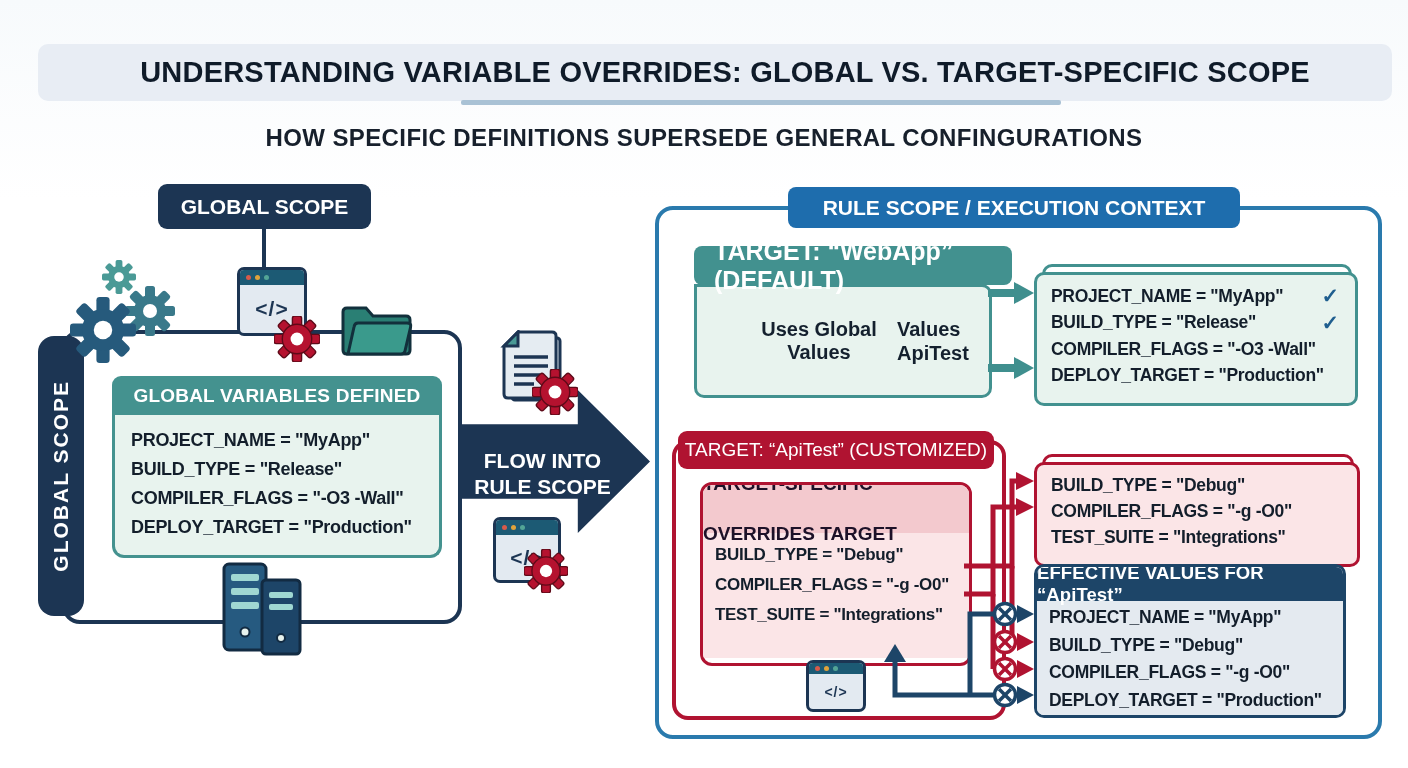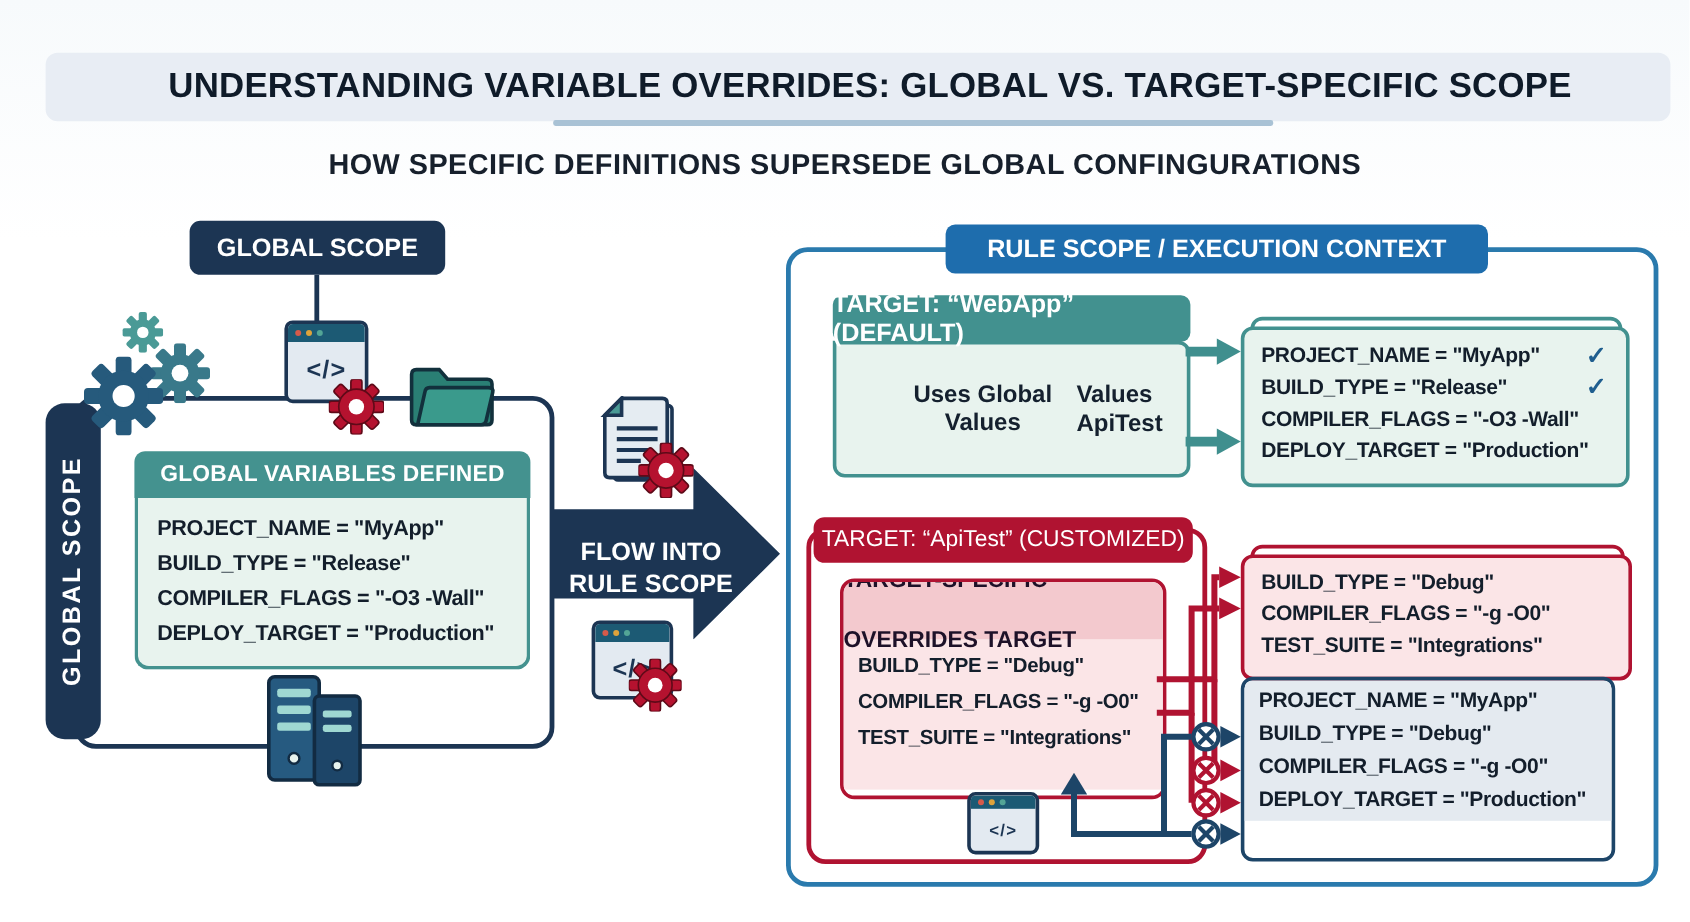"HOW SPECIFIC DEFINITIONS SUPERSEDE" div.abs { text: GLOBAL -> GENERAL }
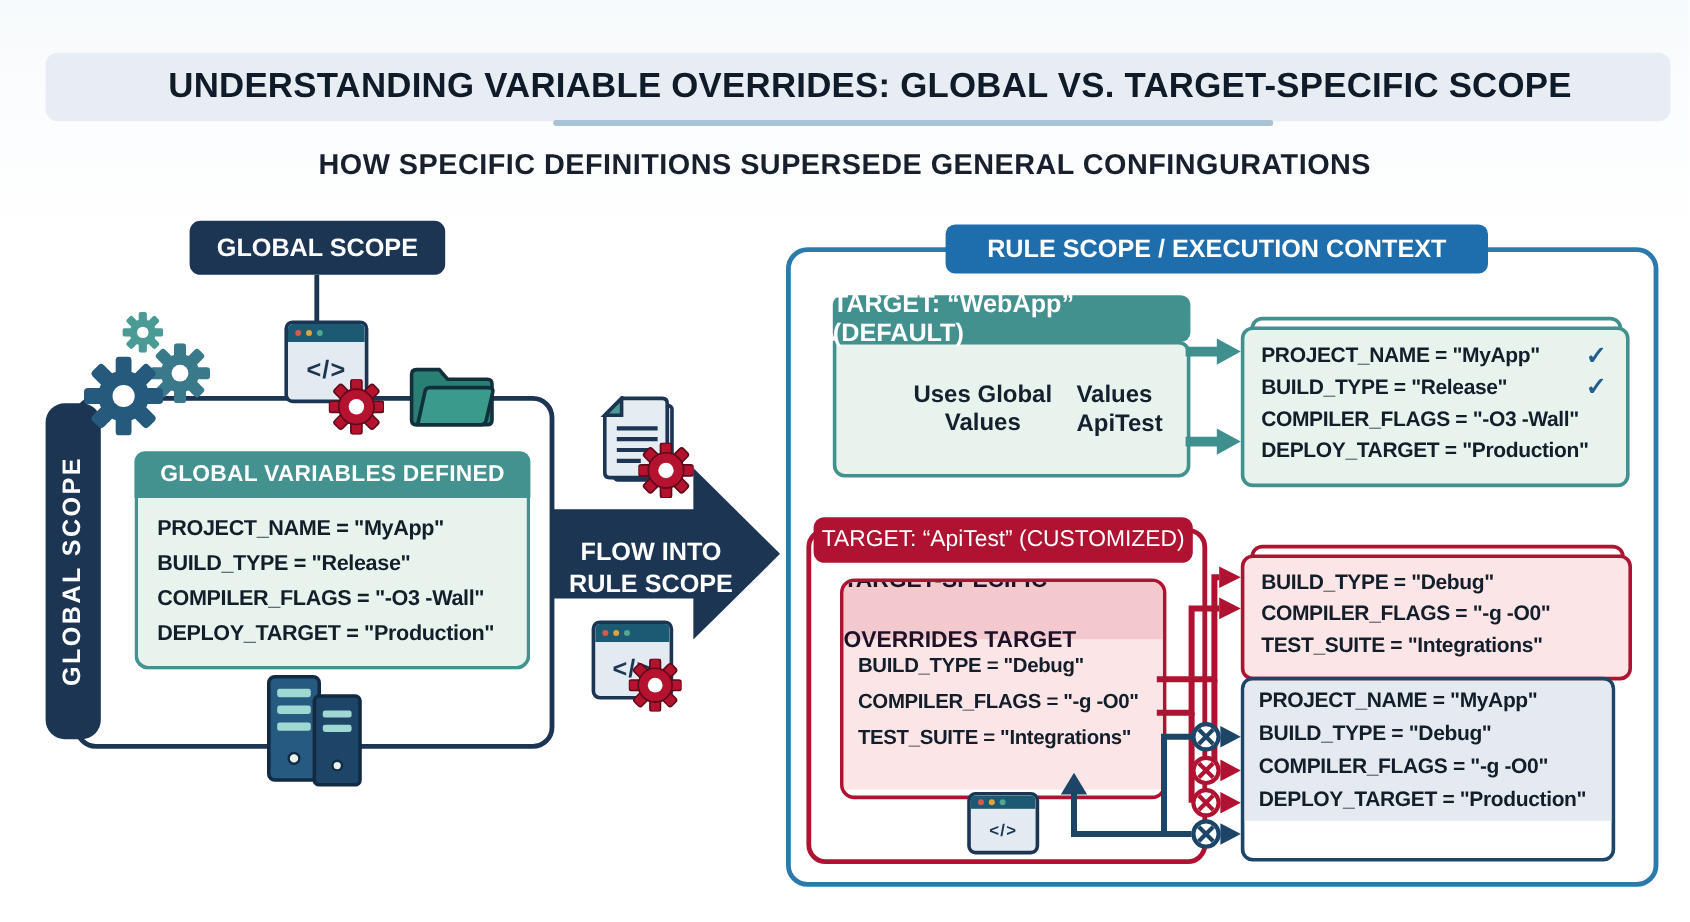"TARGET: “WebApp” (DEFAULT)" .wa-badge { font-size: 21px -> 25px; padding-left: none -> 20px }
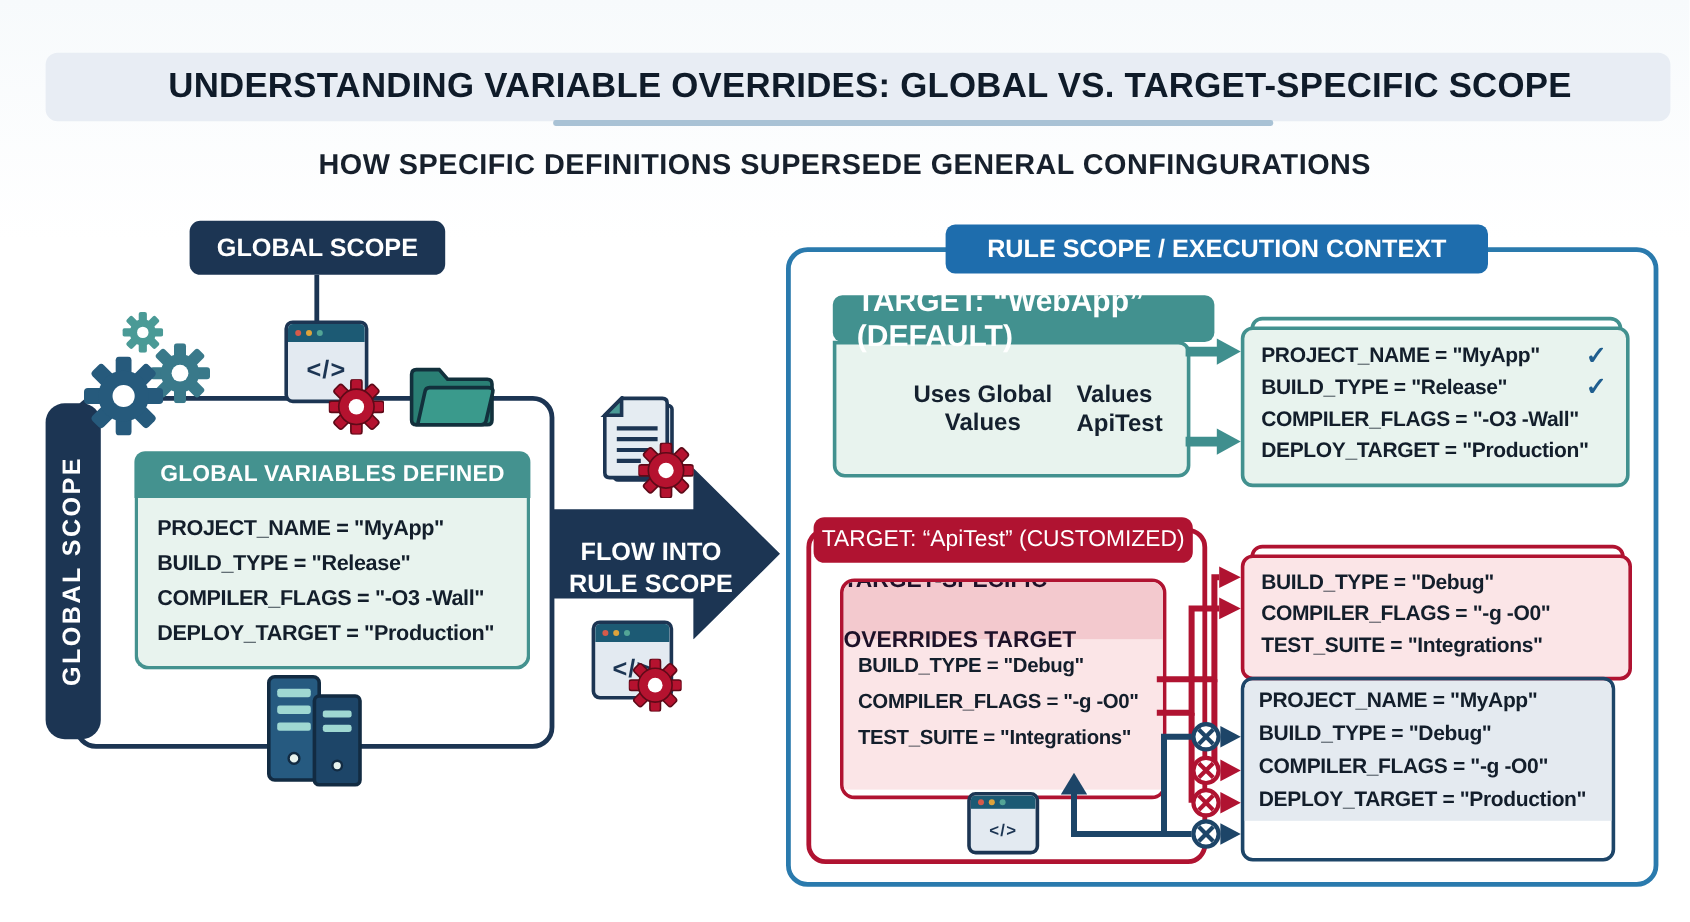"EFFECTIVE VALUES FOR “ApiTest”" div.eff-head { html: none -> <div>EFFECTIVE VALUES FOR “ApiTest”</div> }
